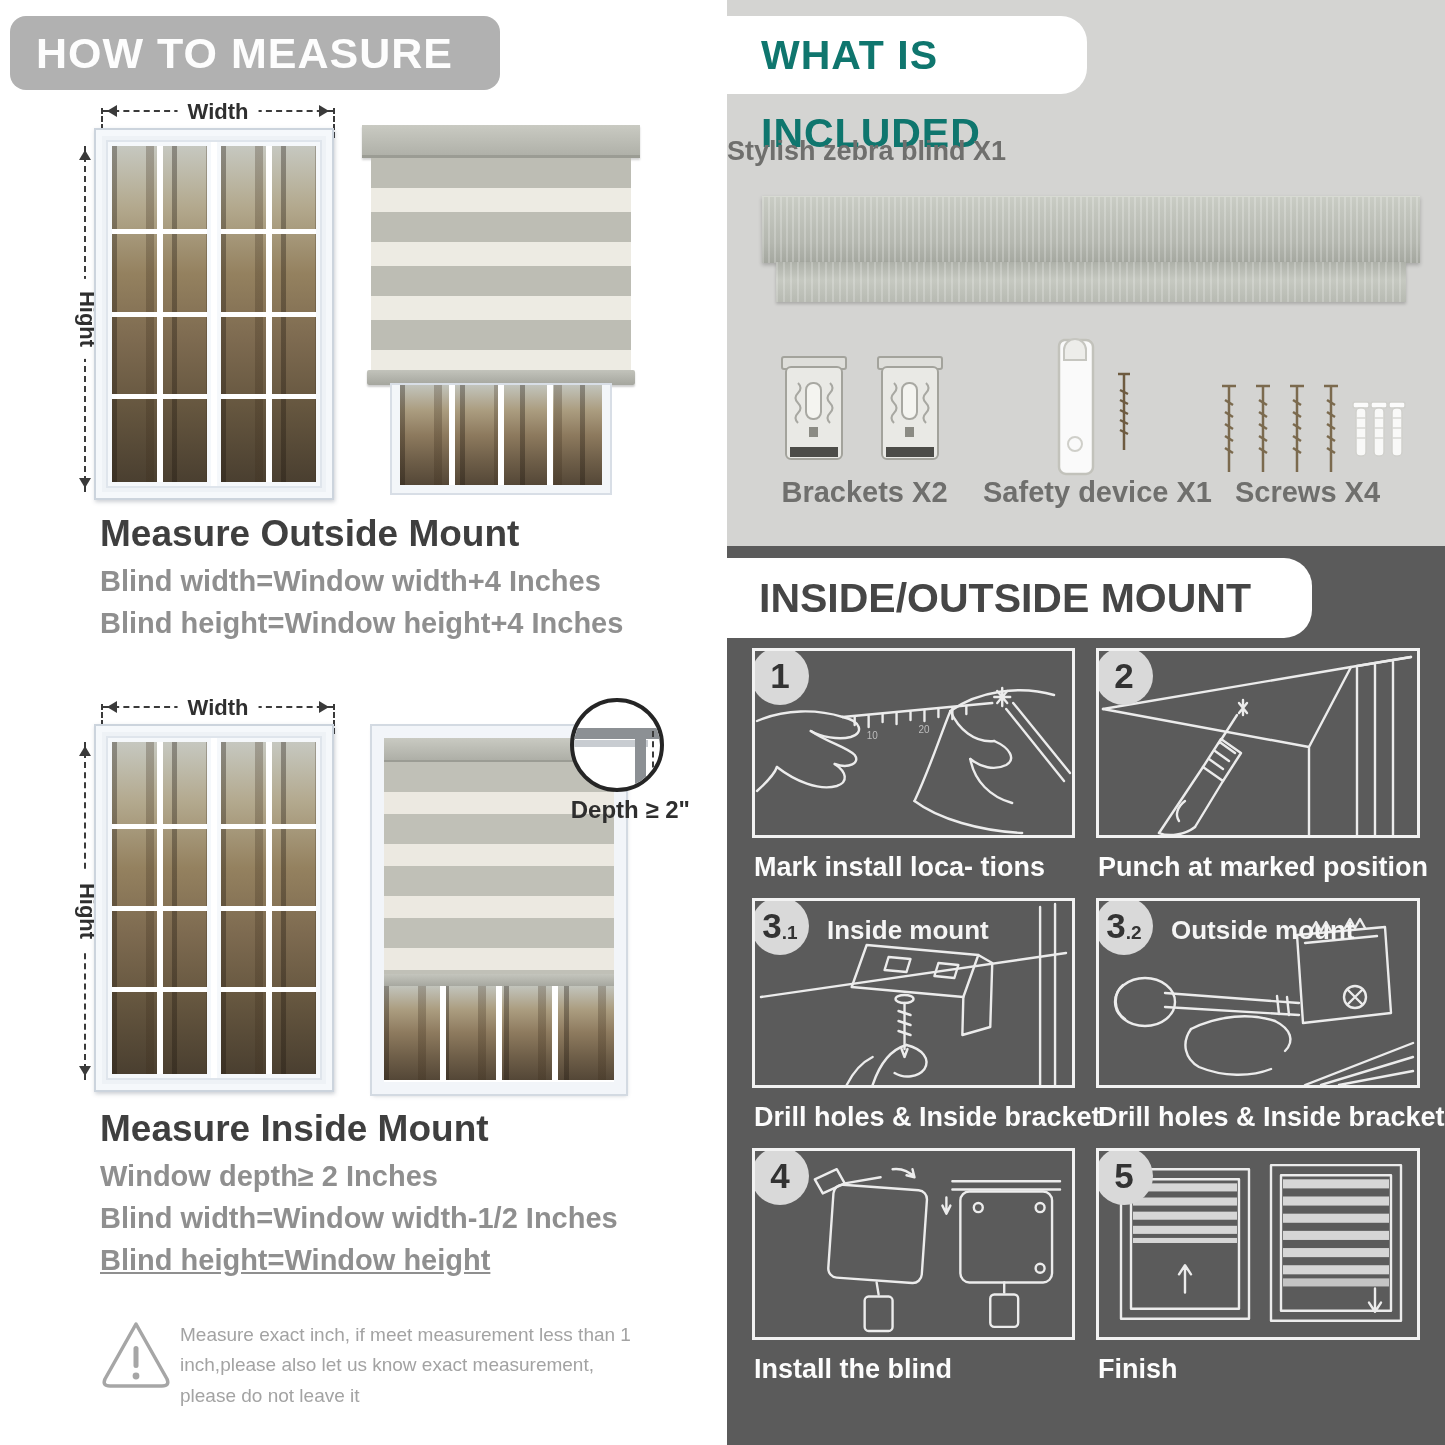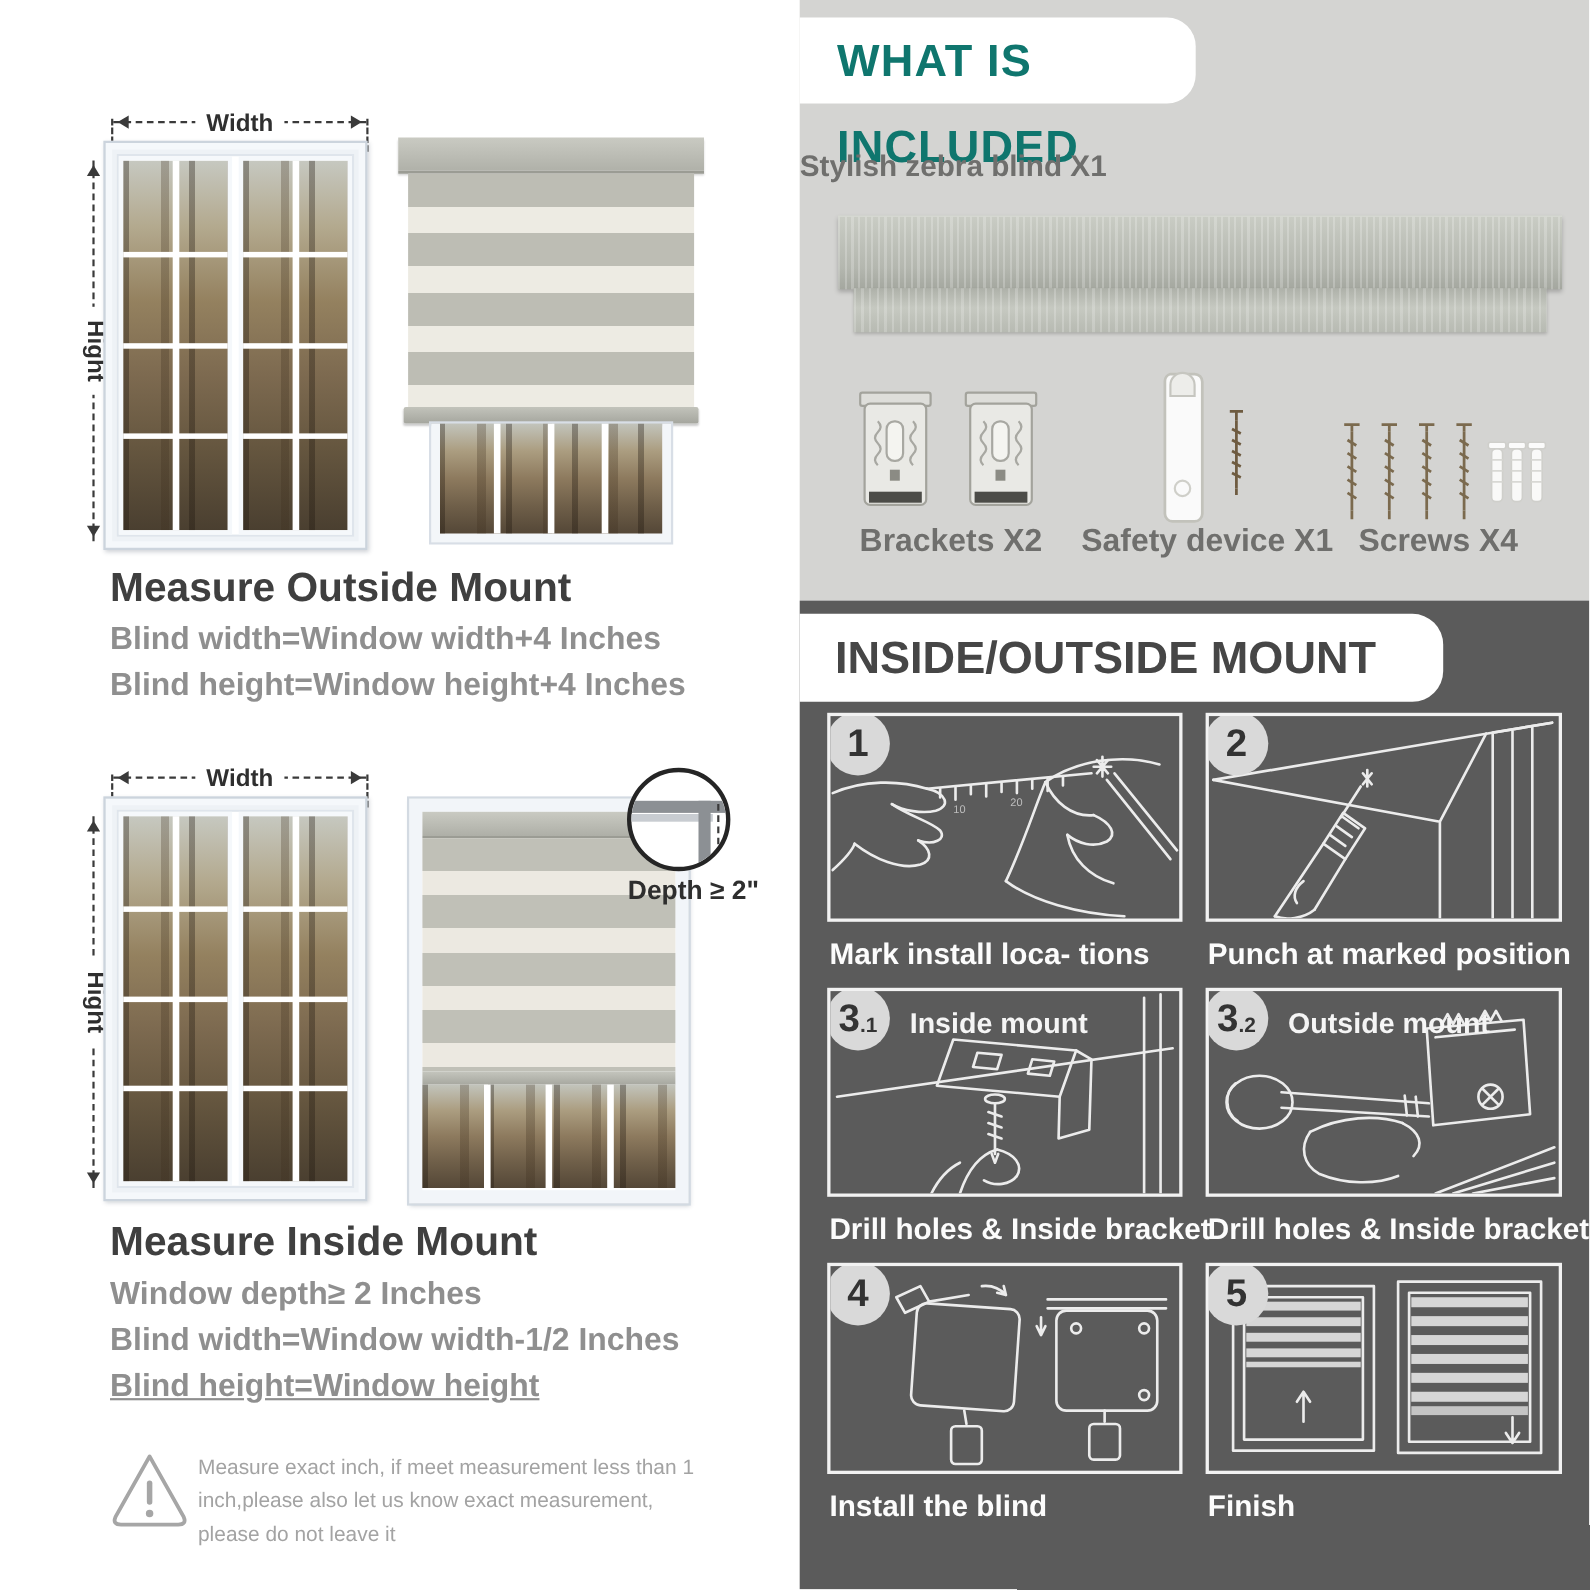"HOW TO MEASURE" div.abs { html: none -> <div>HOW TO MEASURE</div> }
